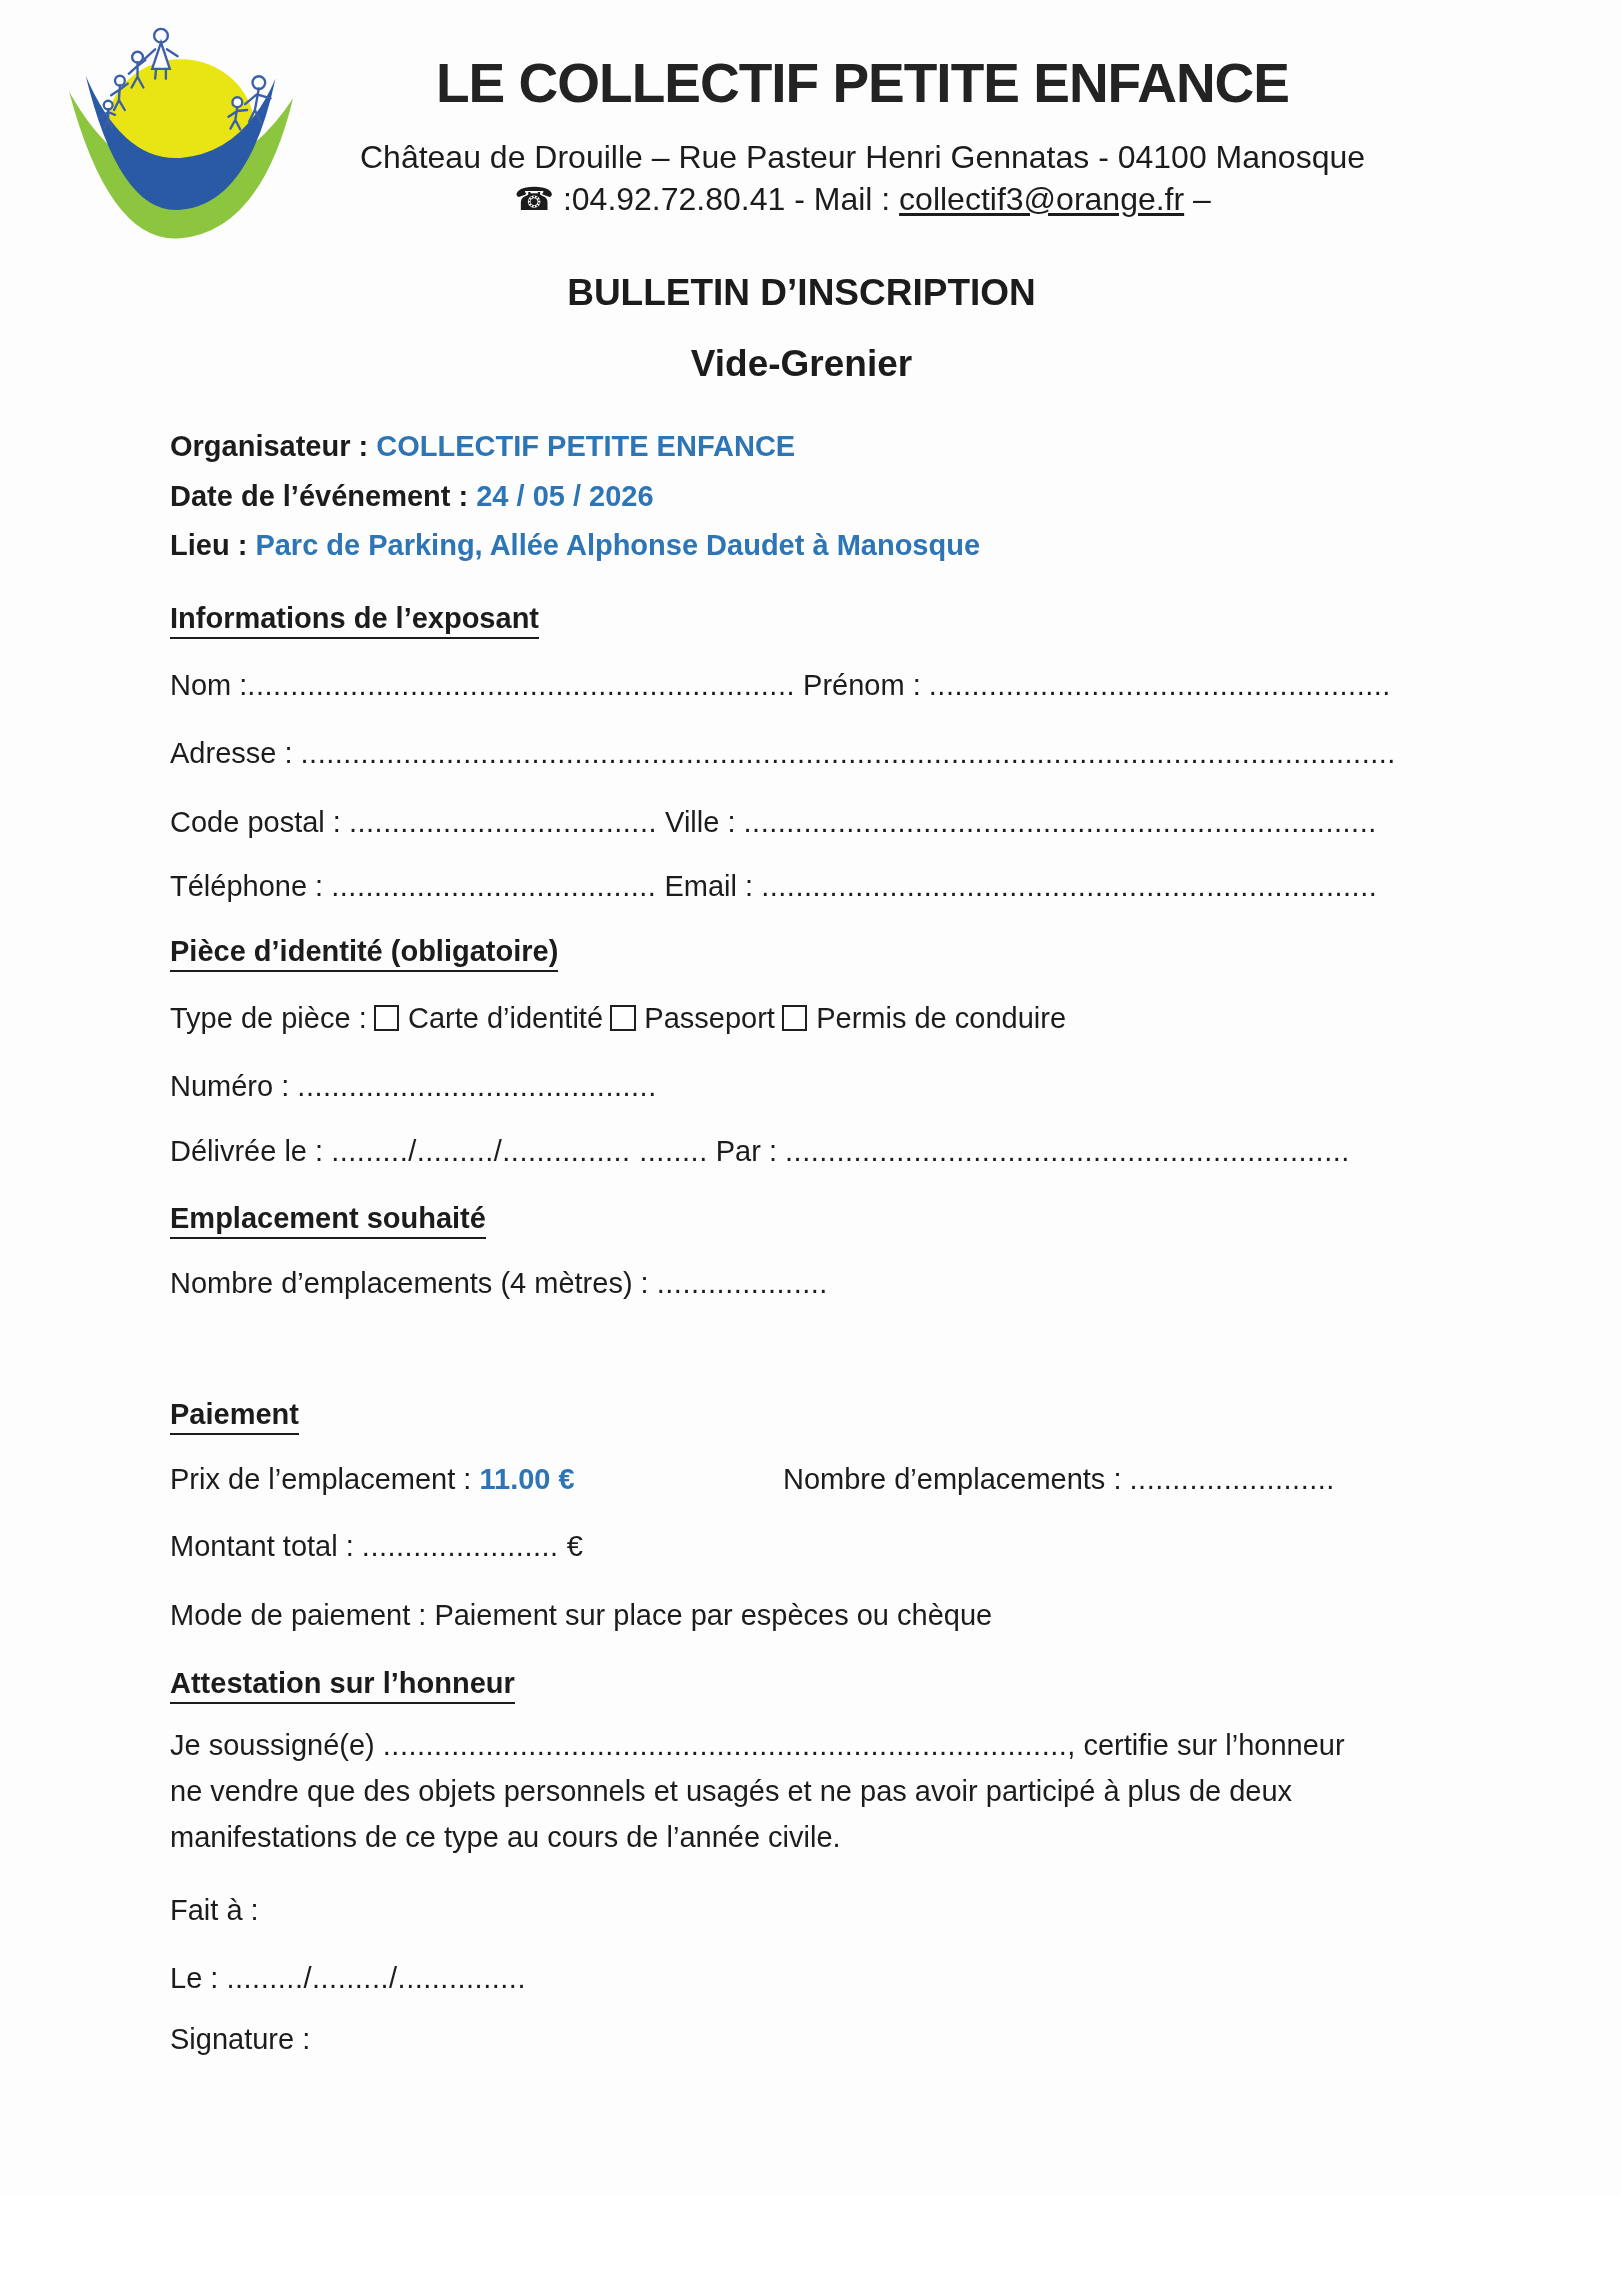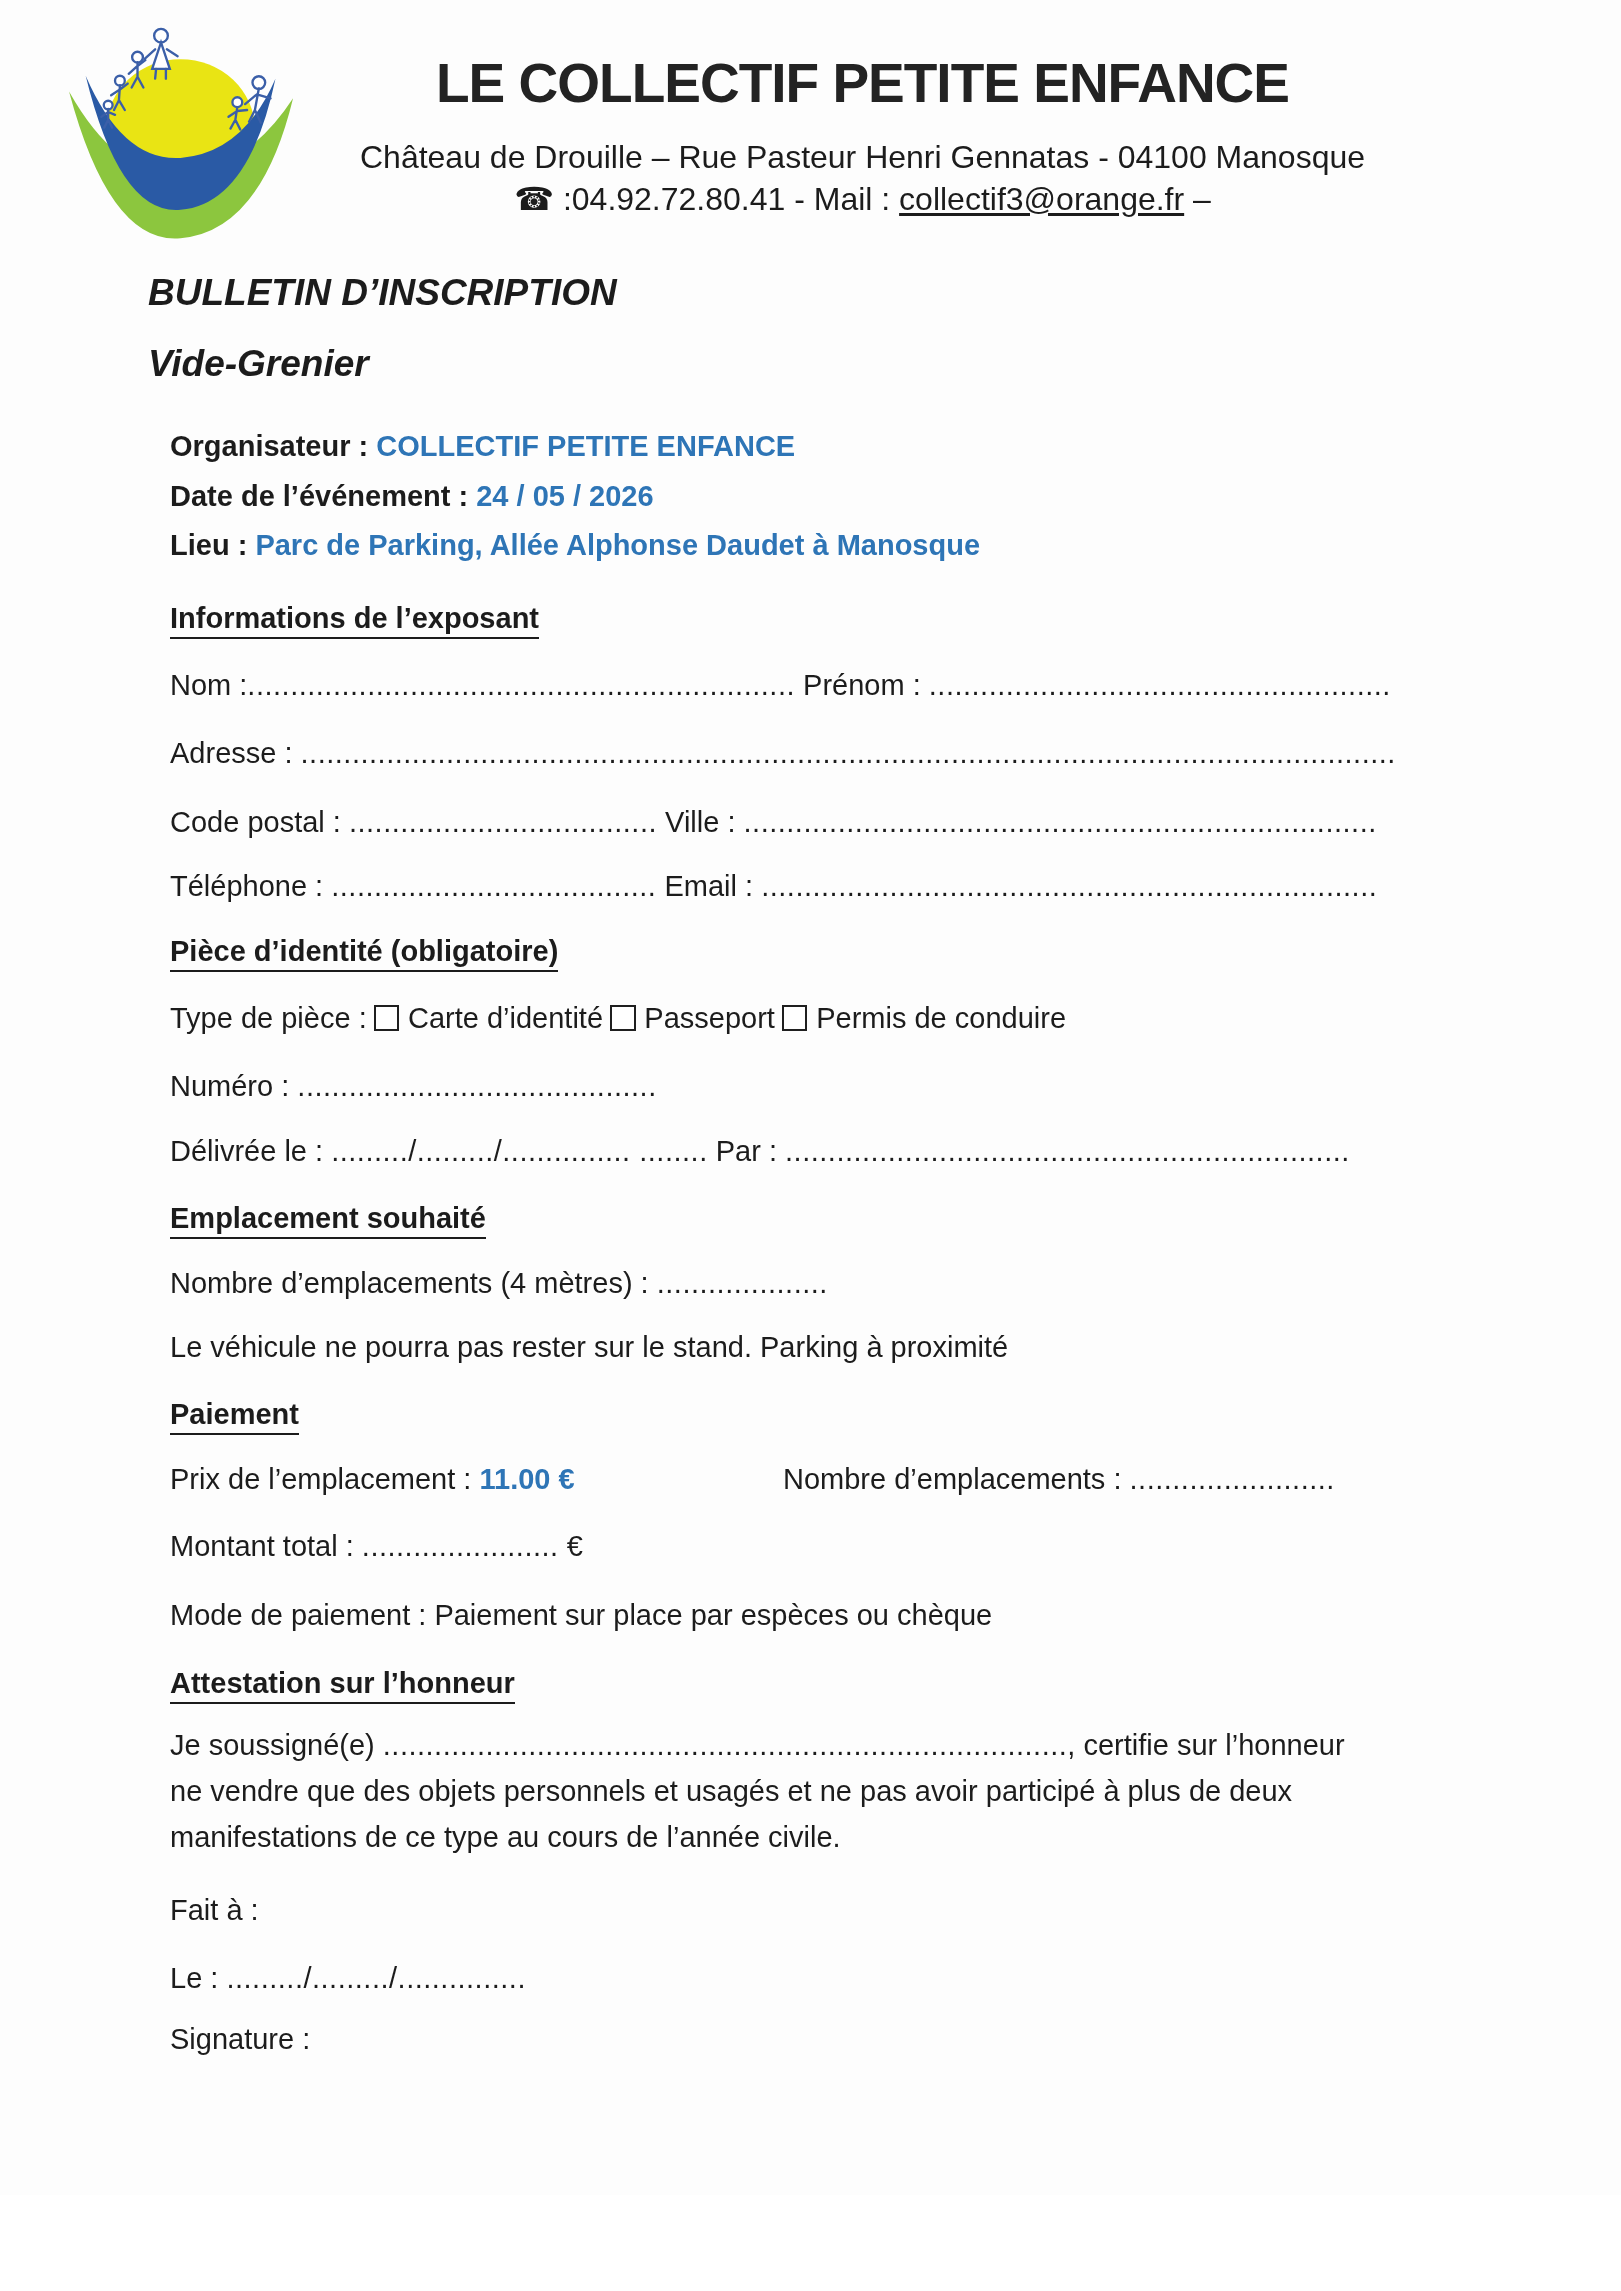"BULLETIN D’INSCRIPTION" .ctr { font-style: italic -> none; left: 148px -> 174px; text-align: none -> center }
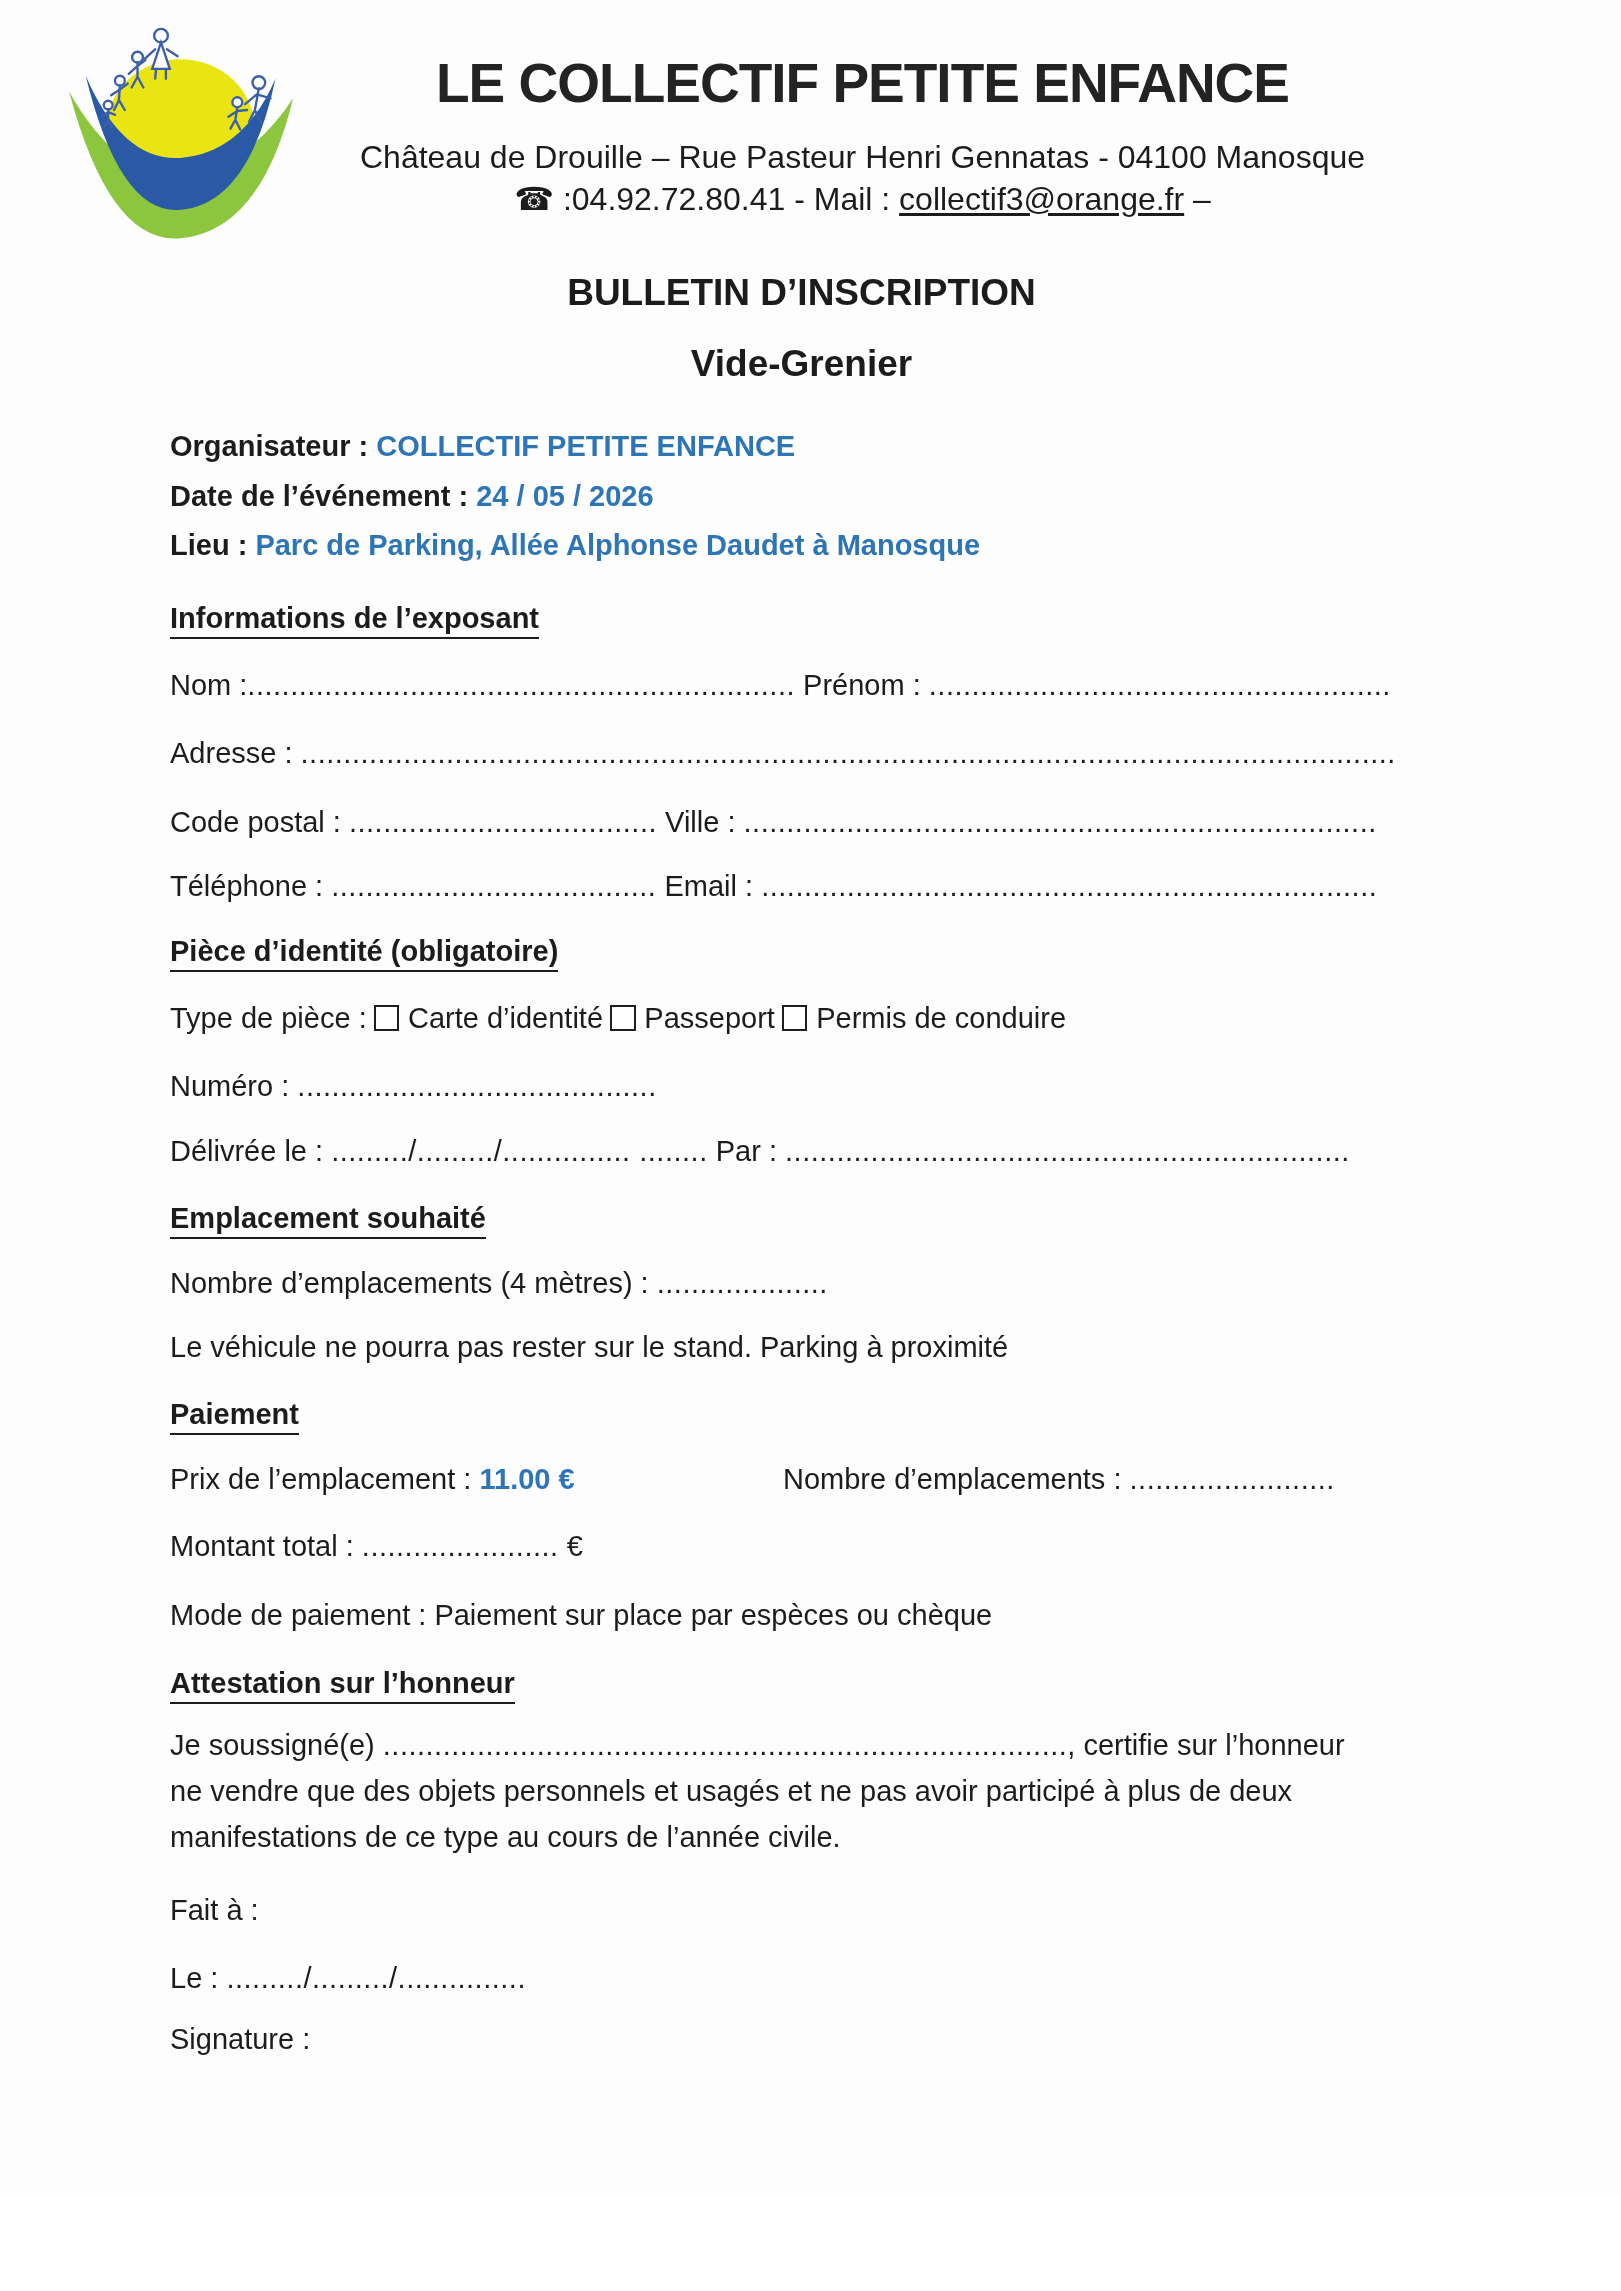"Le véhicule ne pourra pas" div.line { html: <div>Le véhicule ne pourra pas rester sur le stand. Parking à proximité</div> -> none }
